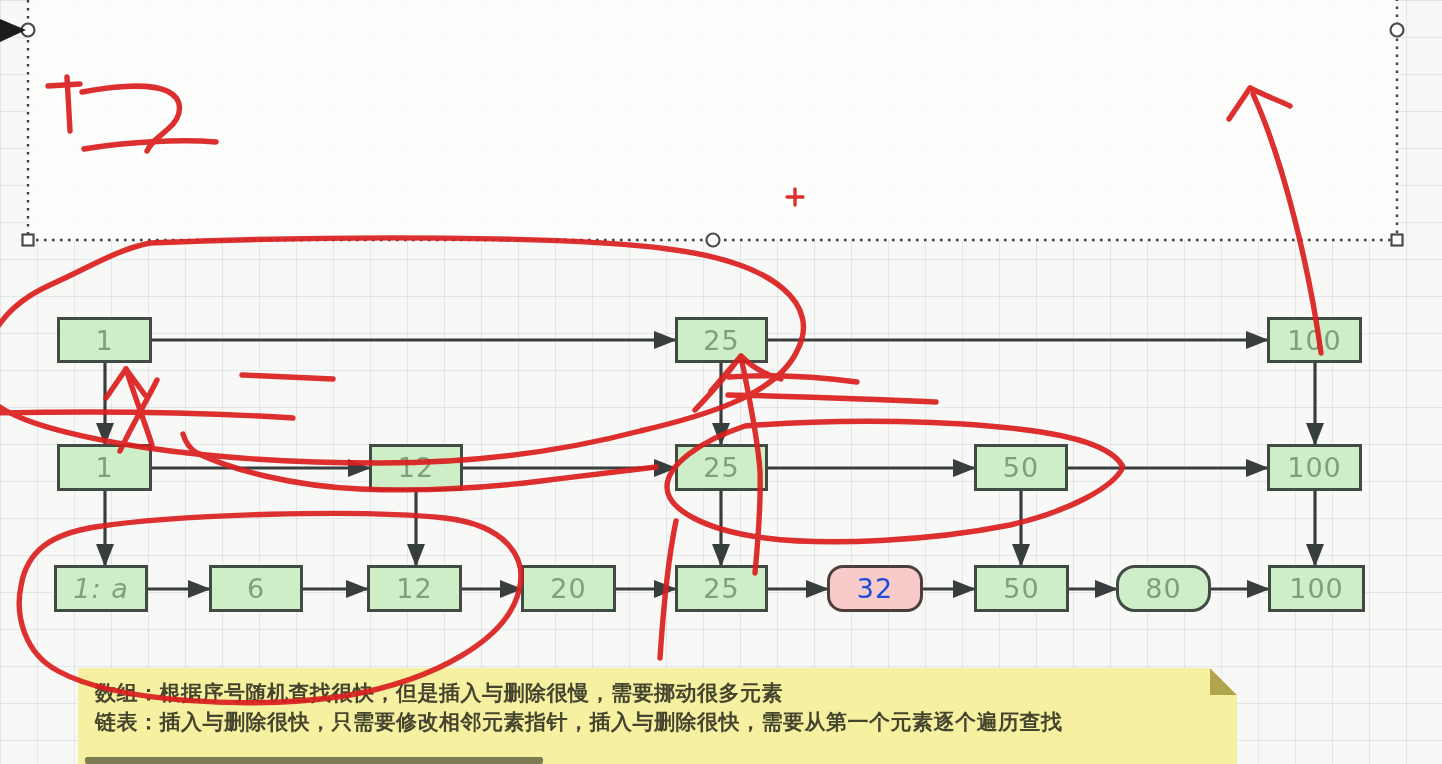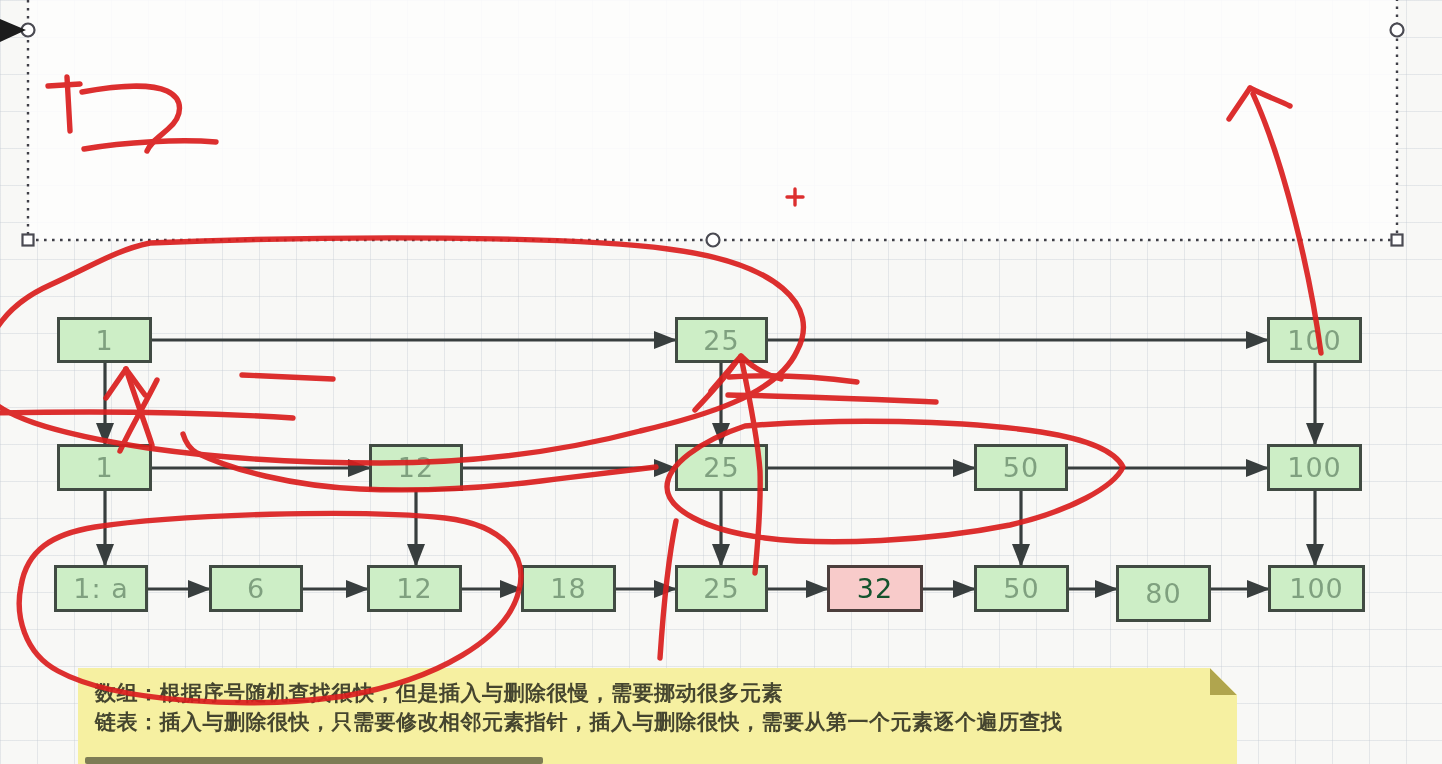"1: a" div.node { font-style: none -> italic }
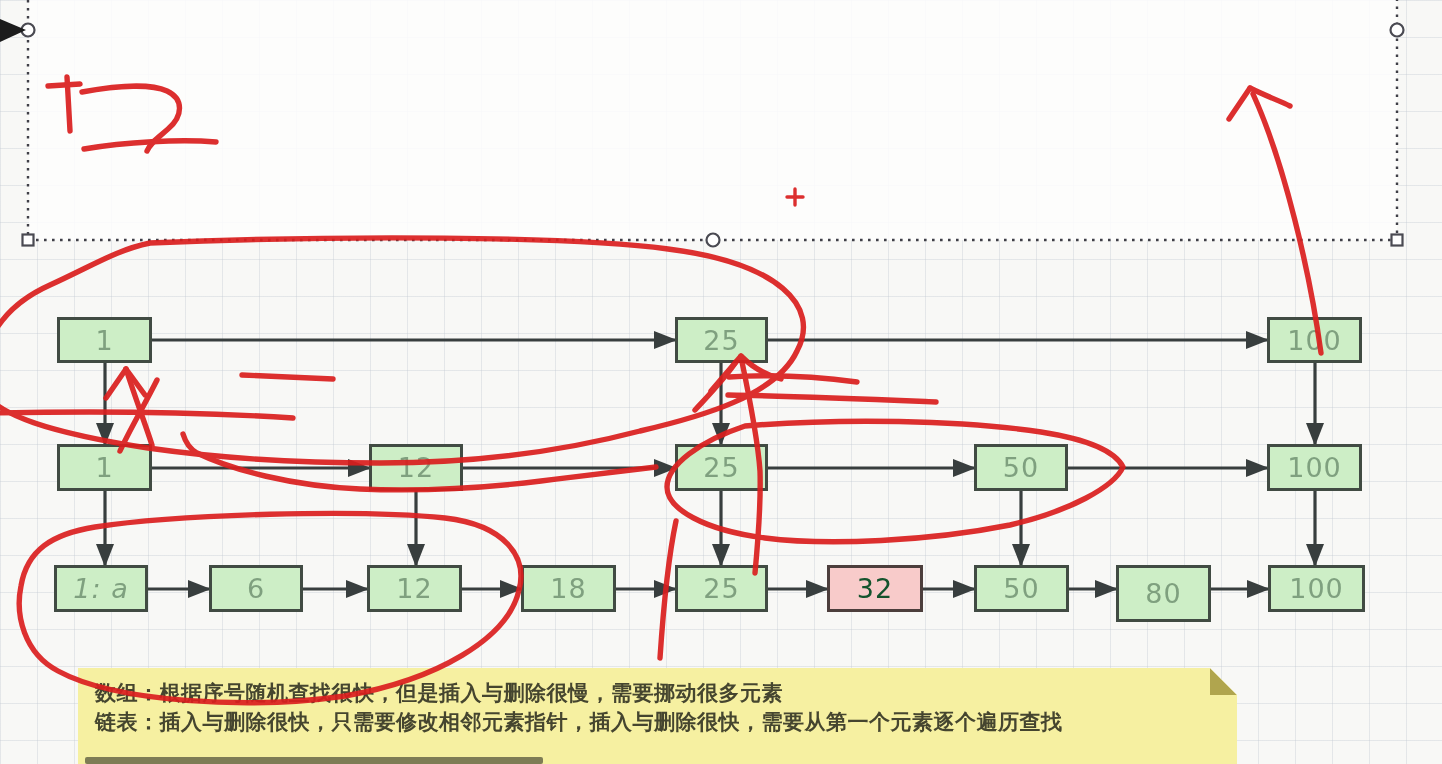"18" div.node { text: 18 -> 20 }
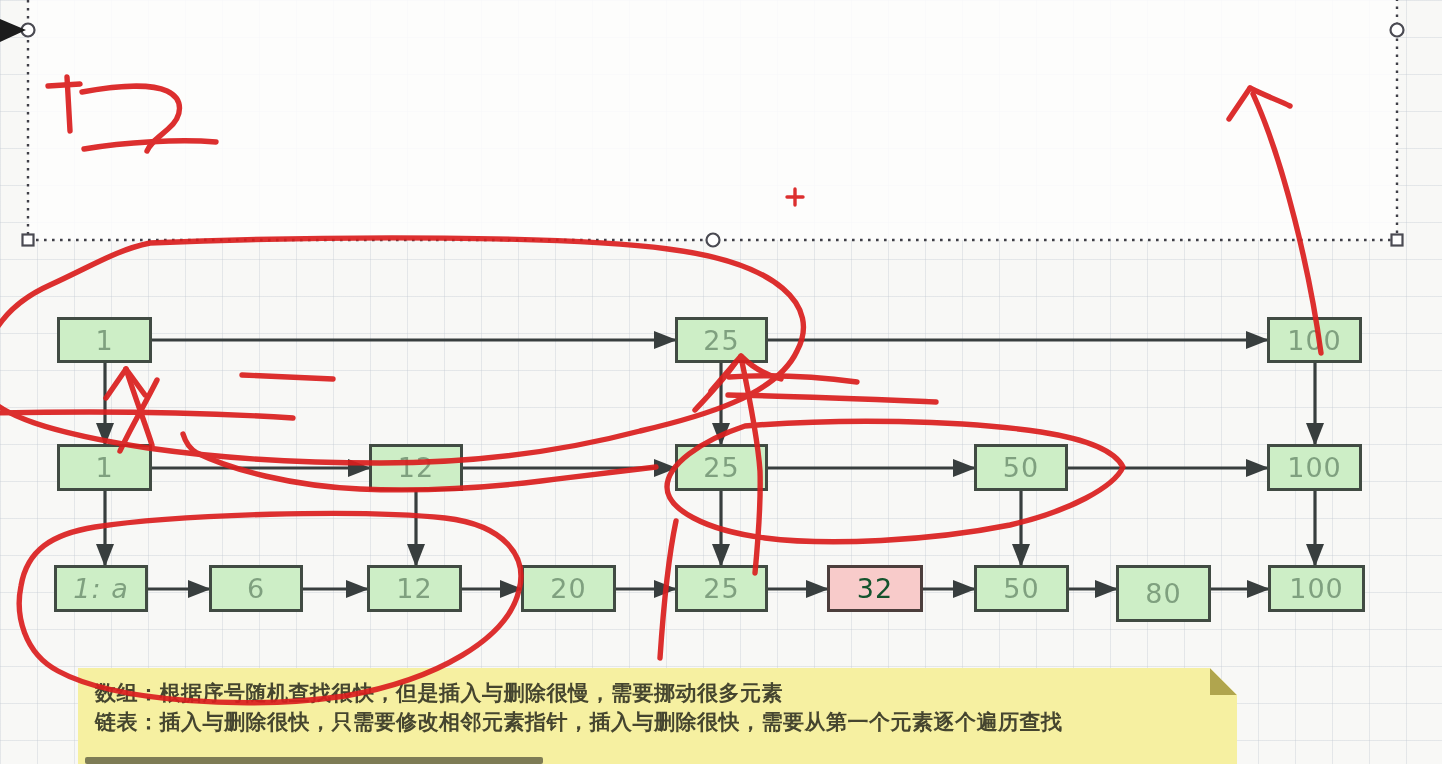"32" .node.hl { border-radius: none -> 16px; color: #14532d -> #1d4ed8 }
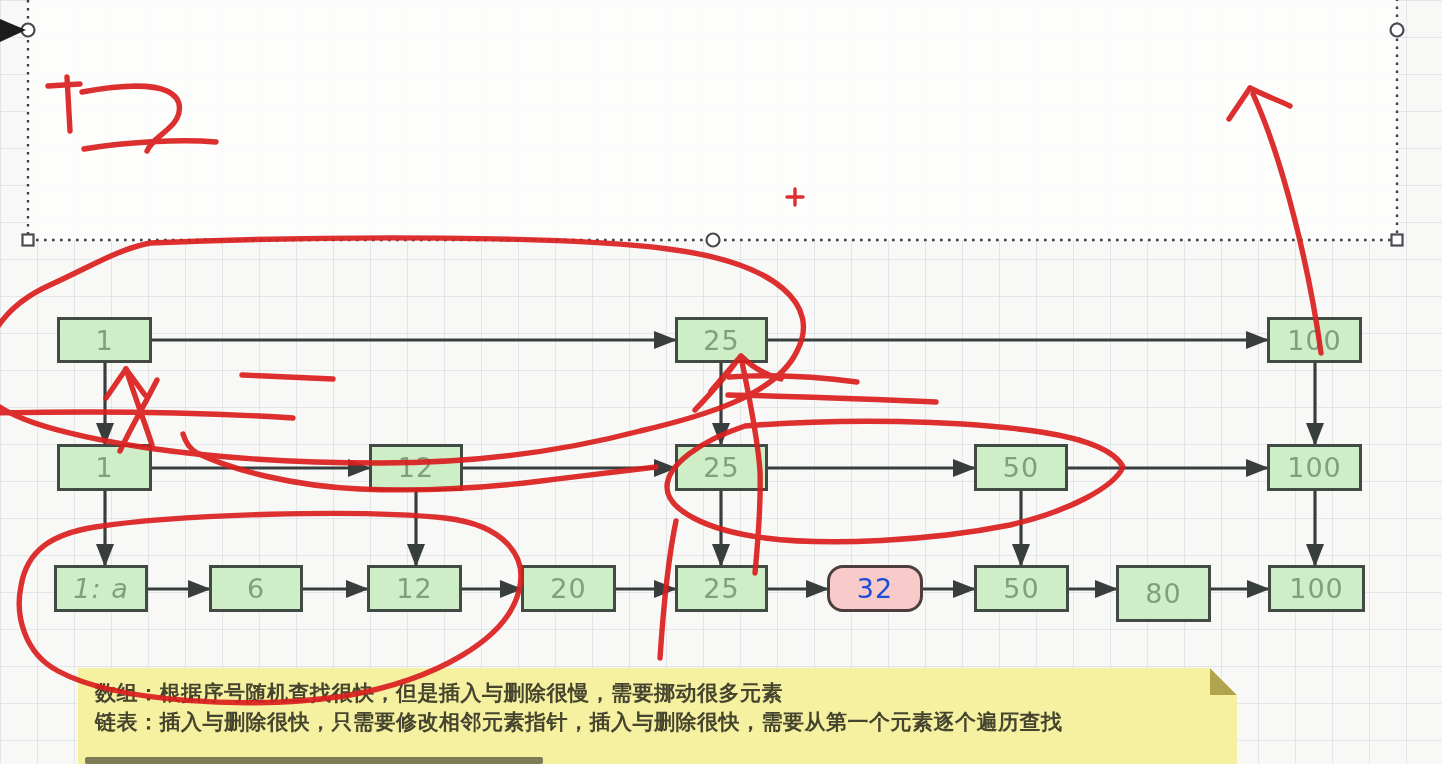"80" div.node { border-radius: none -> 19px; height: 57px -> 47px }
